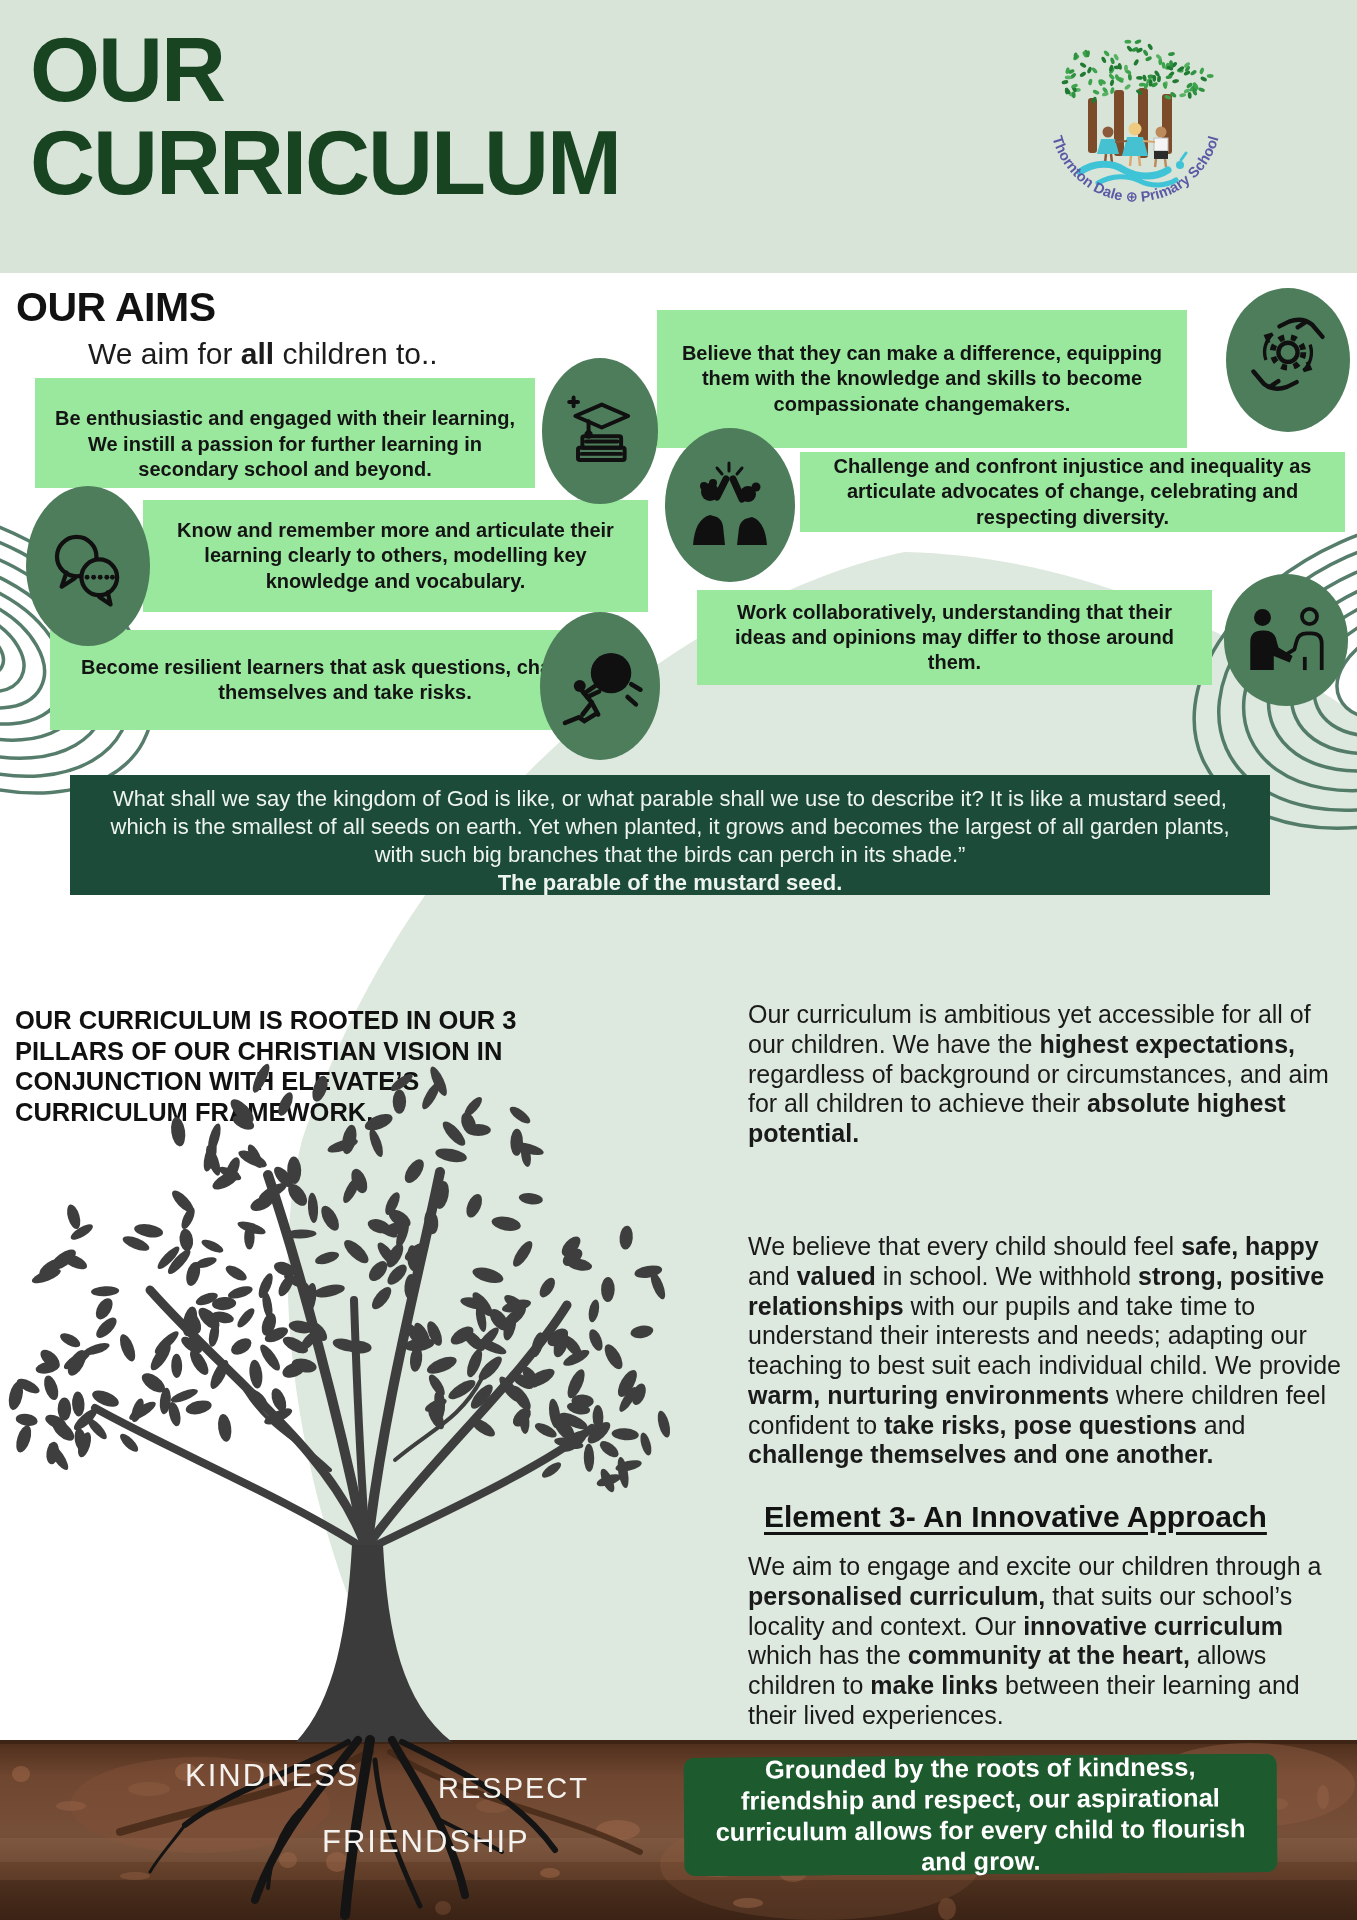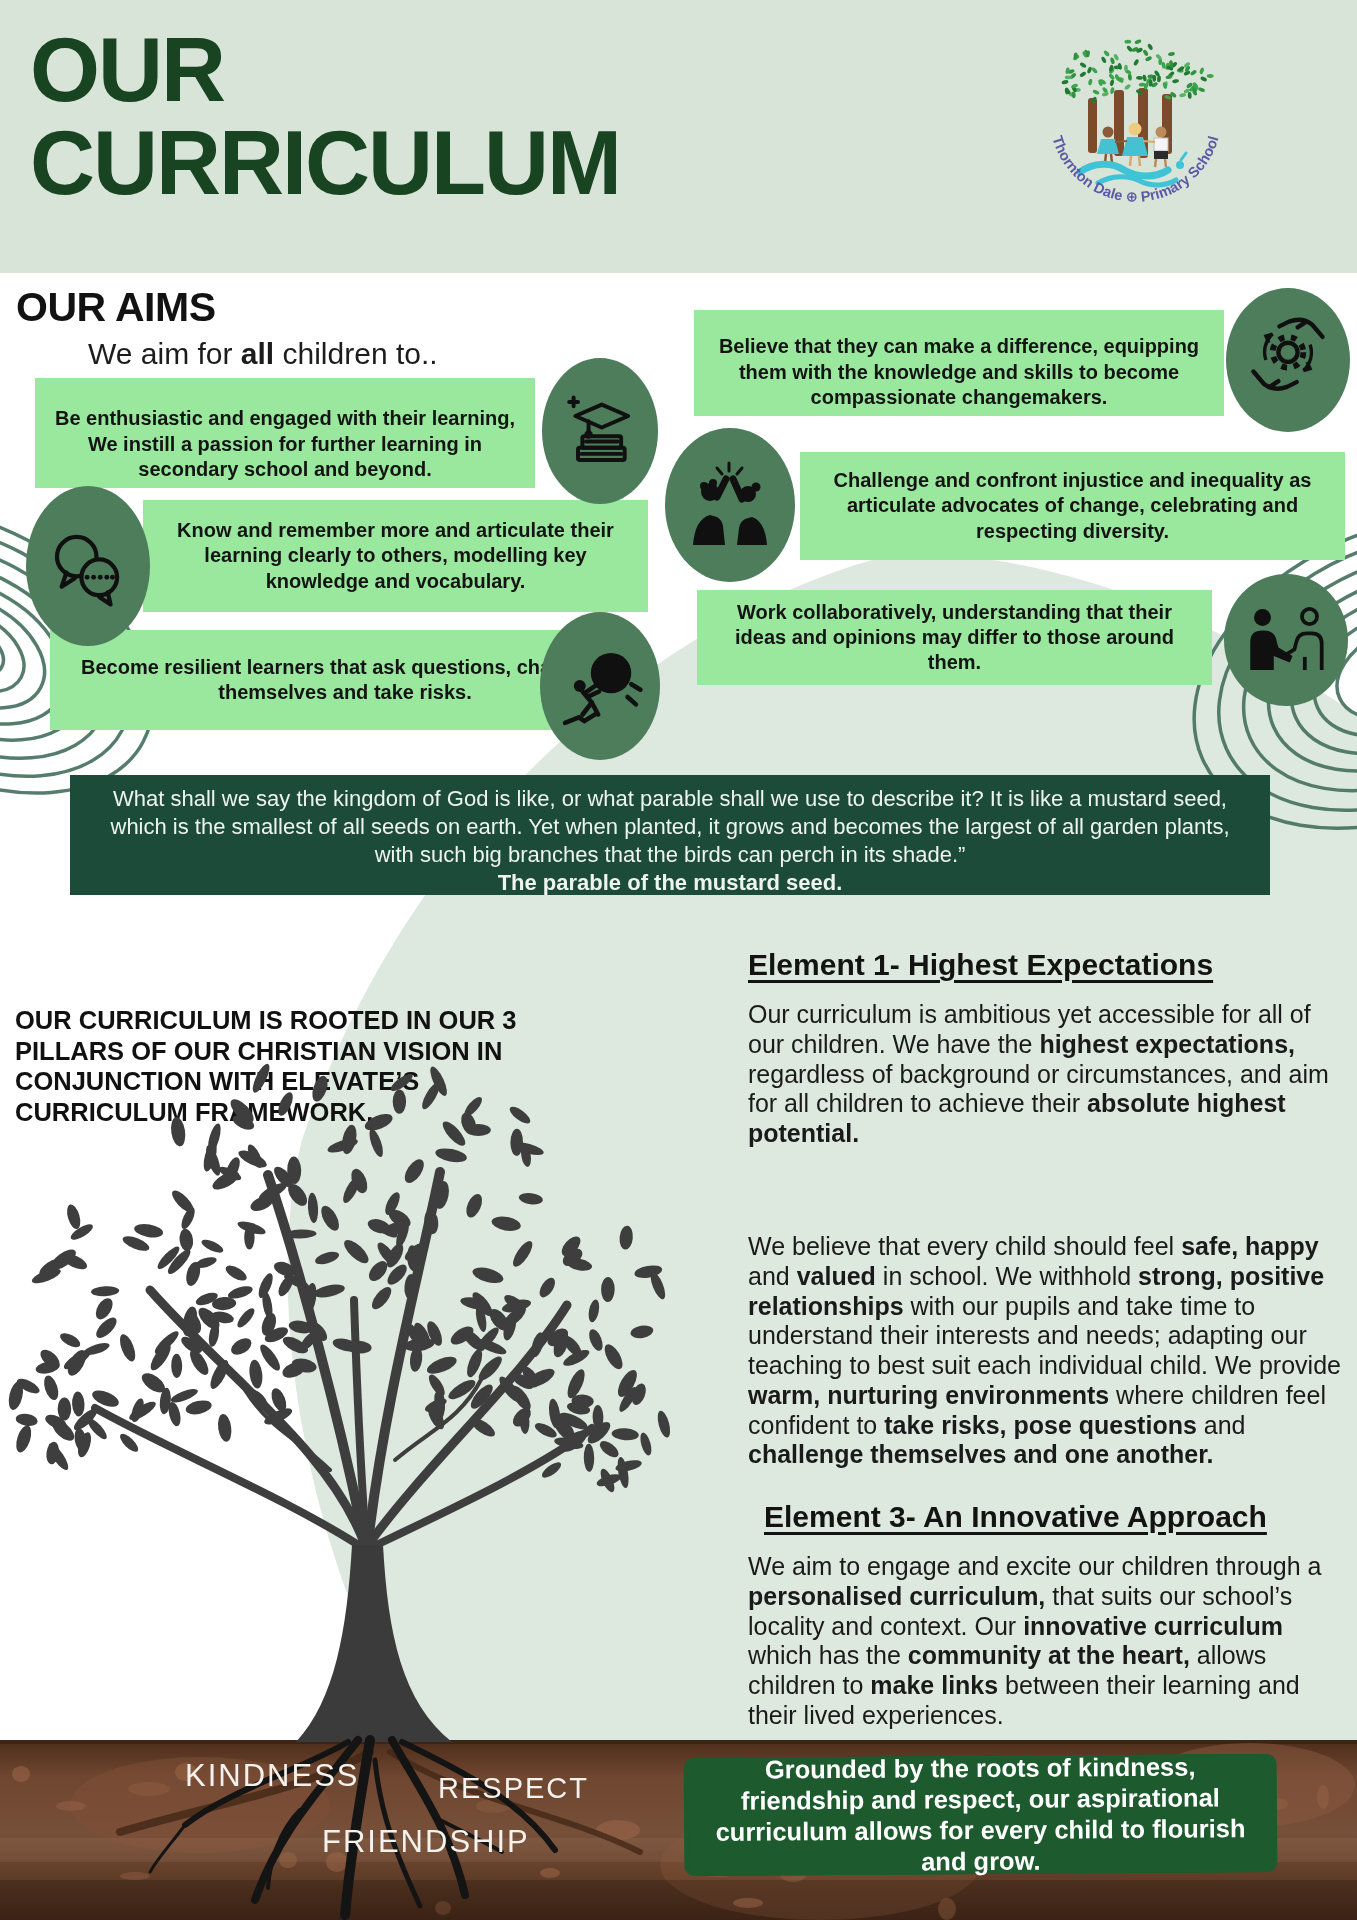"Believe that they can make" #rbox1 { align-items: flex-end -> none; height: 106px -> 138px; left: 694px -> 657px }
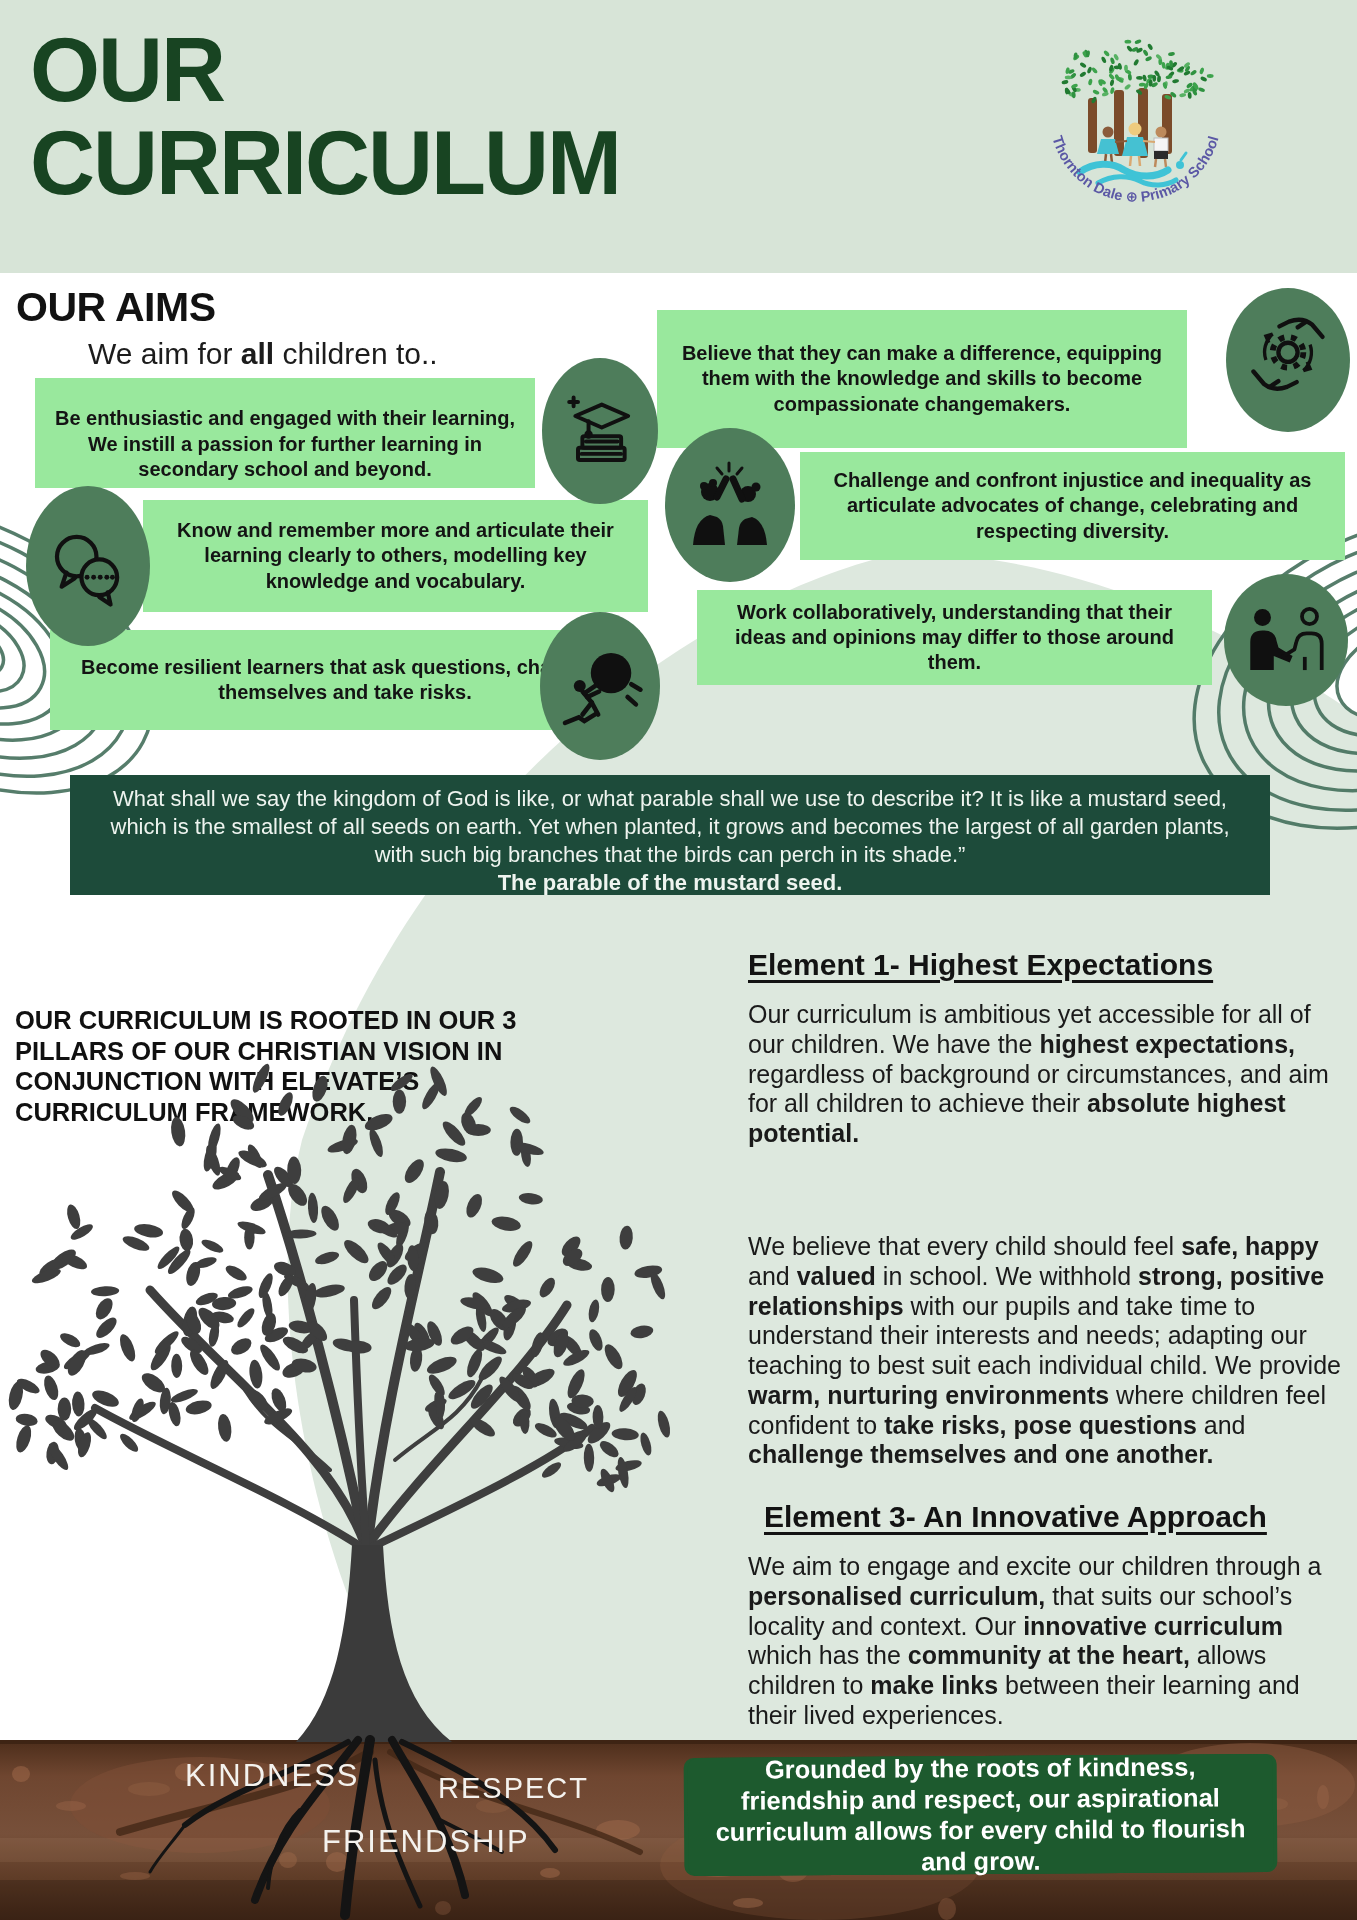"Challenge and confront injustice and" #rbox2 { height: 108px -> 80px }
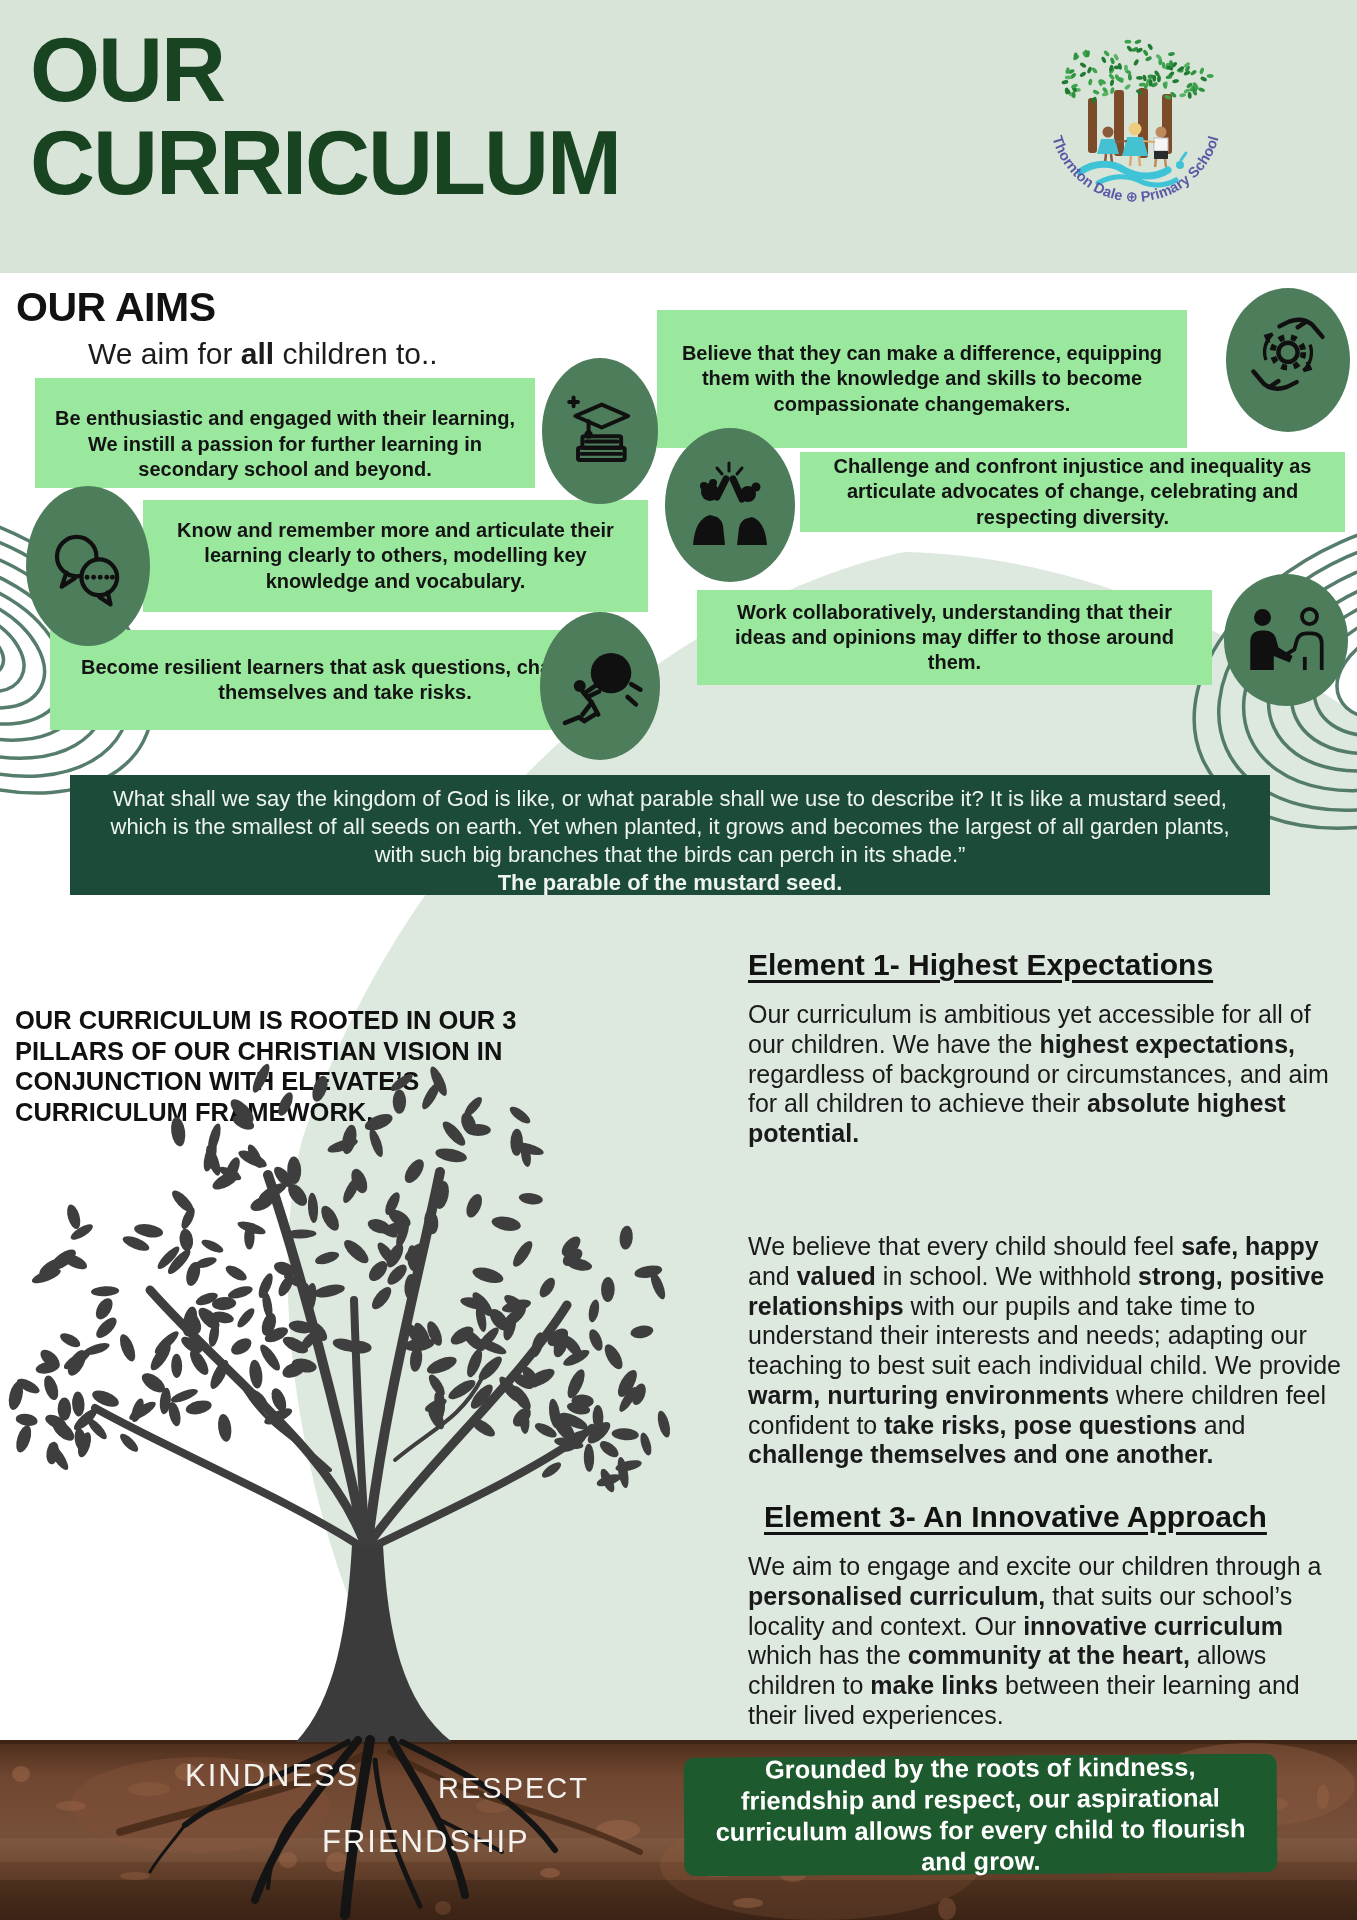"Element 1- Highest Expectations" div.abs { html: <div>Element 1- Highest Expectations</div> -> none }
